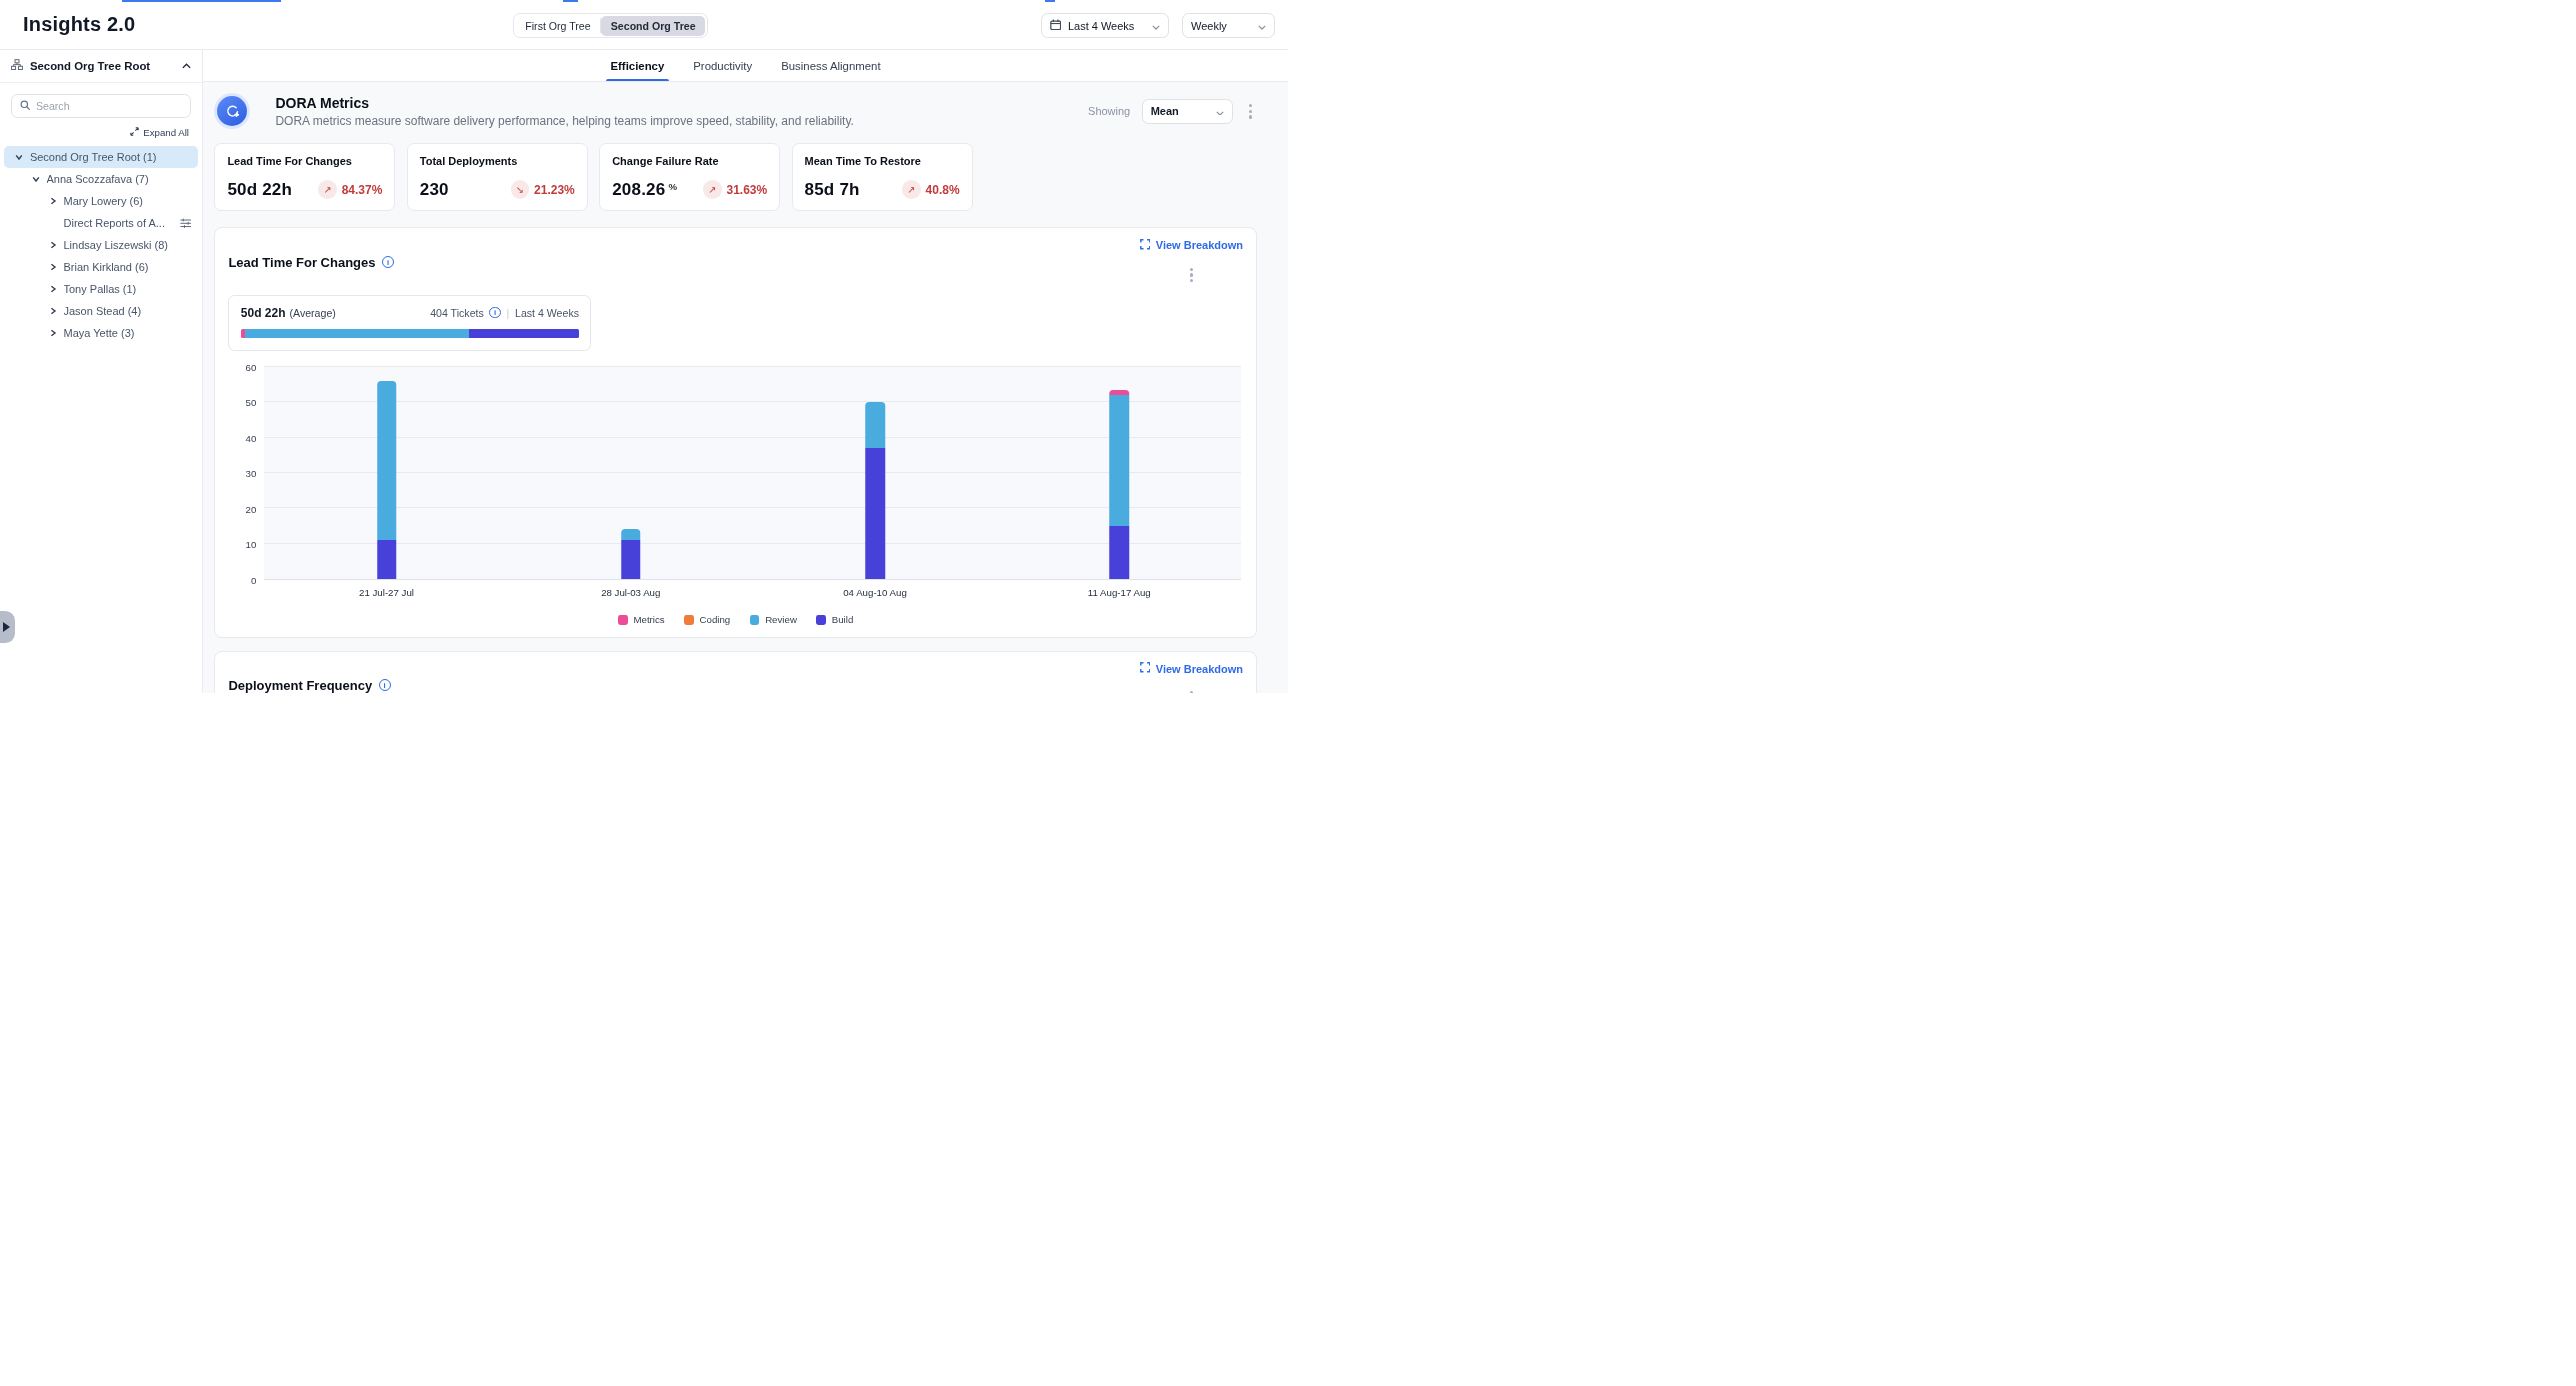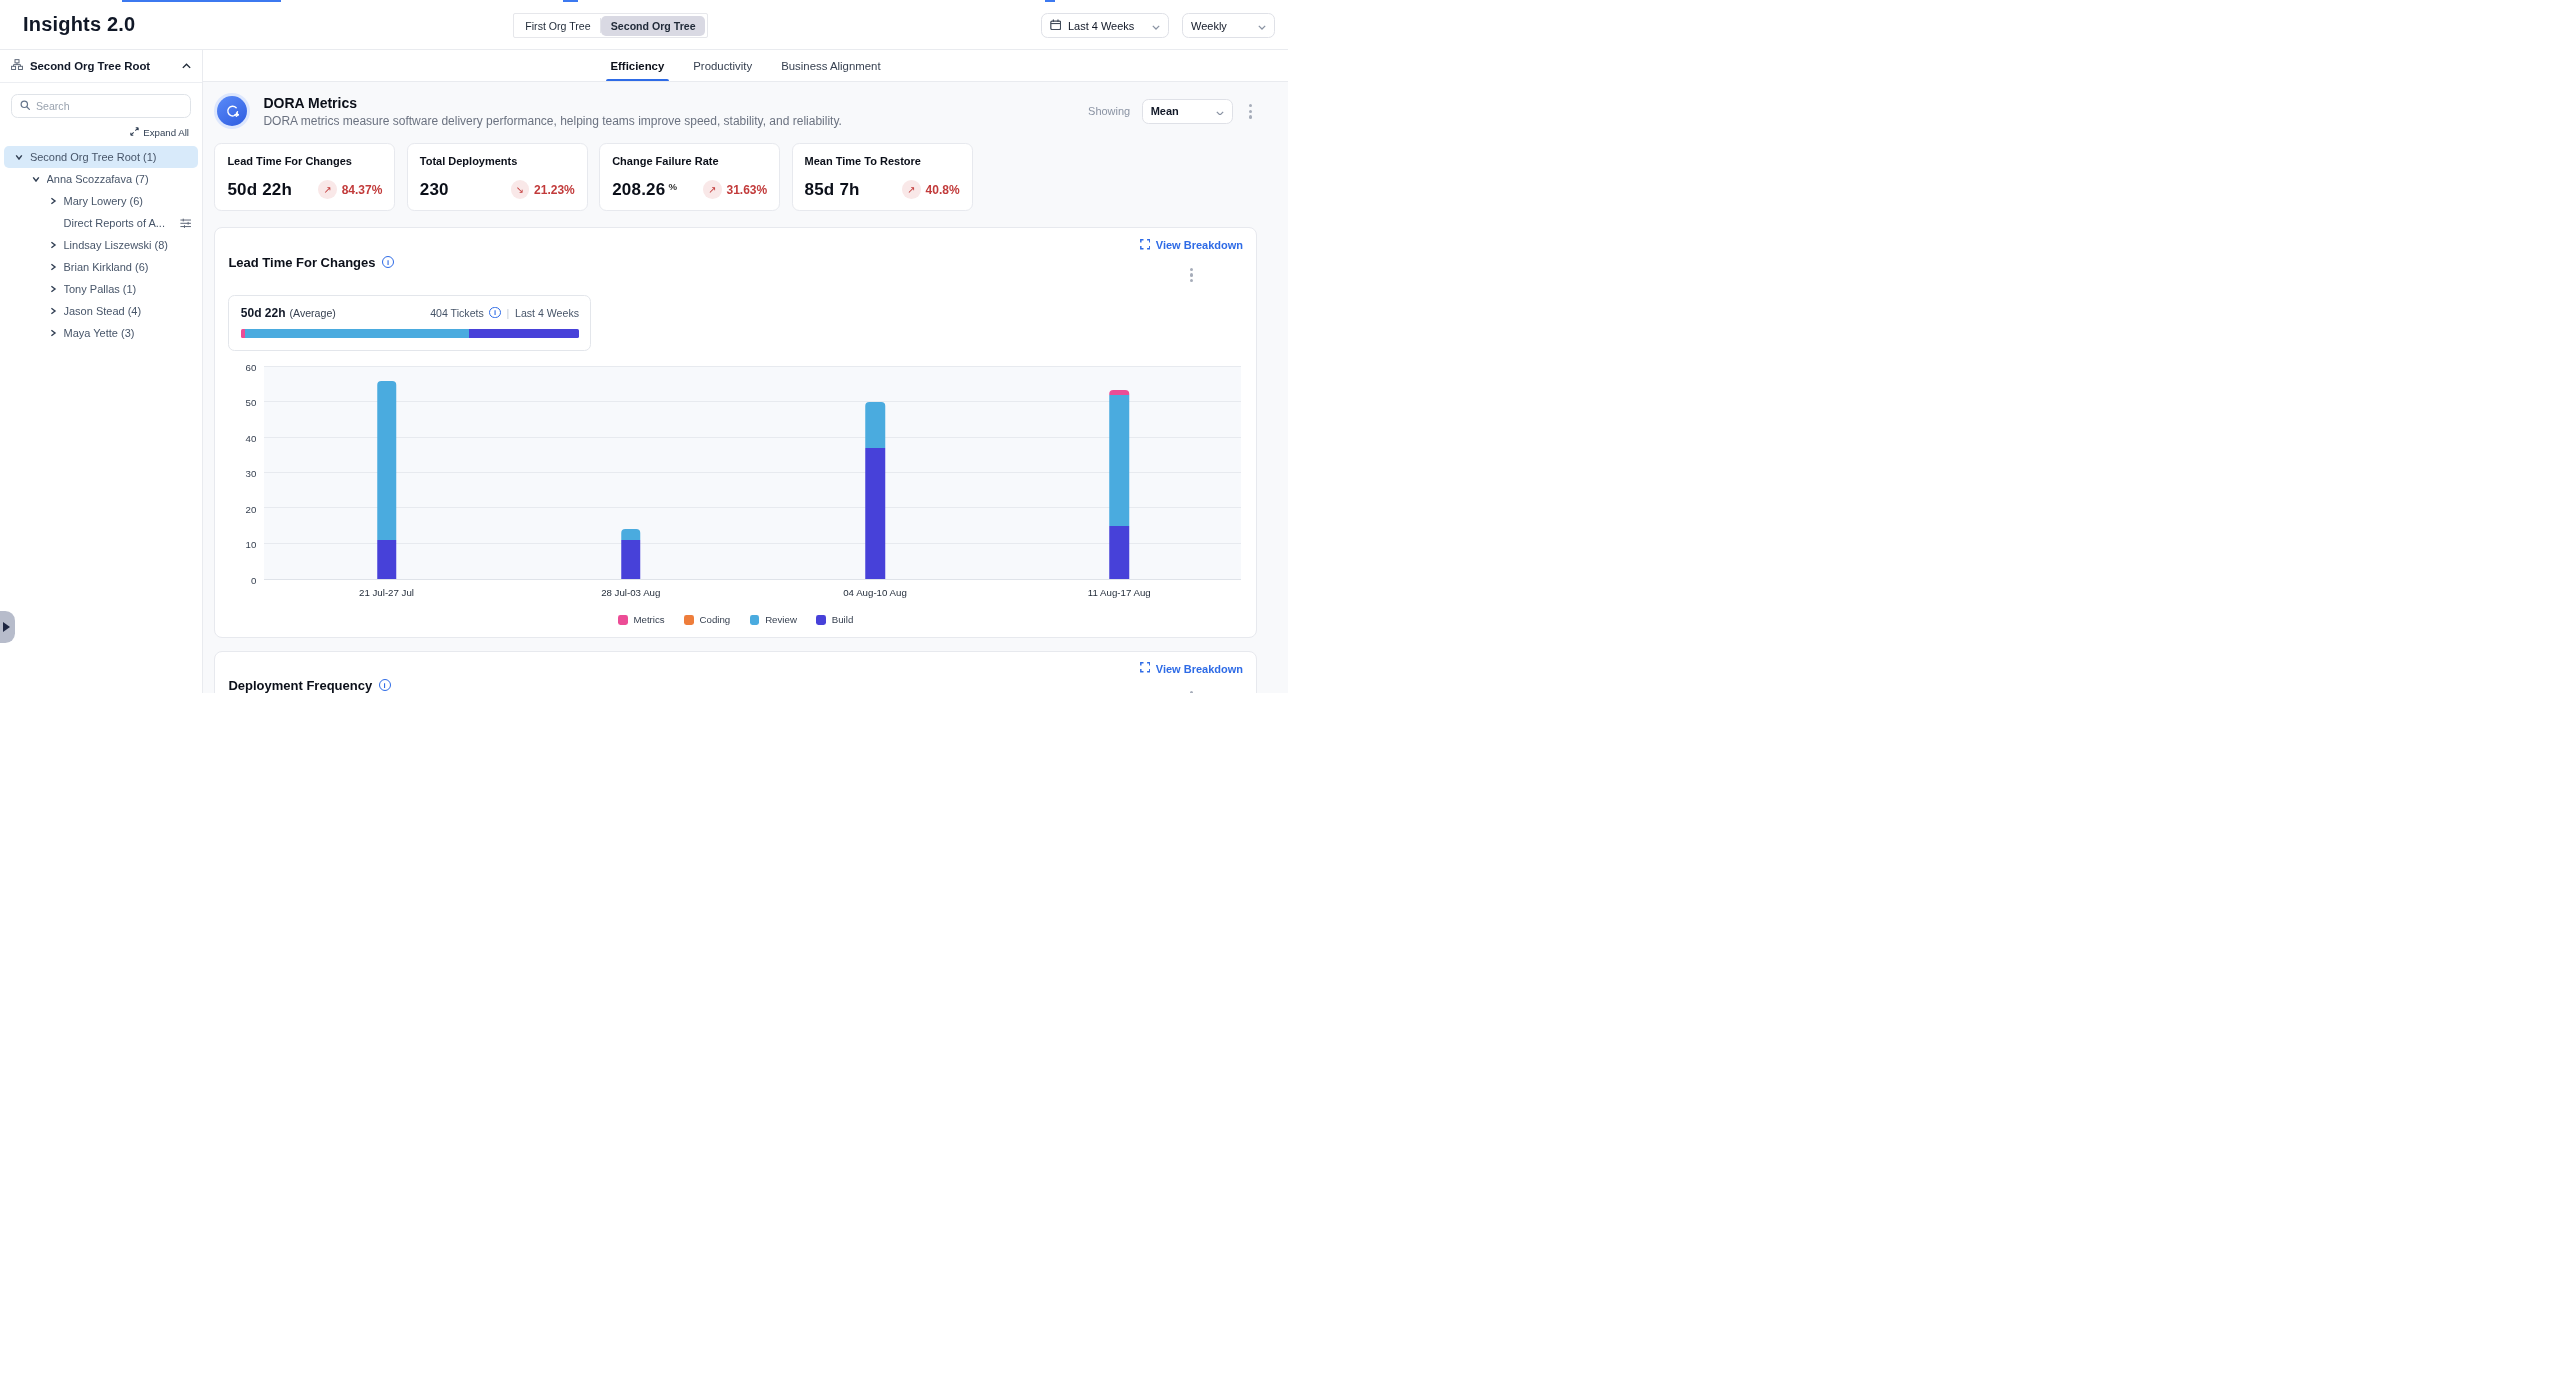"First Org Tree" .org-toggle { border-radius: 2px -> 7px }
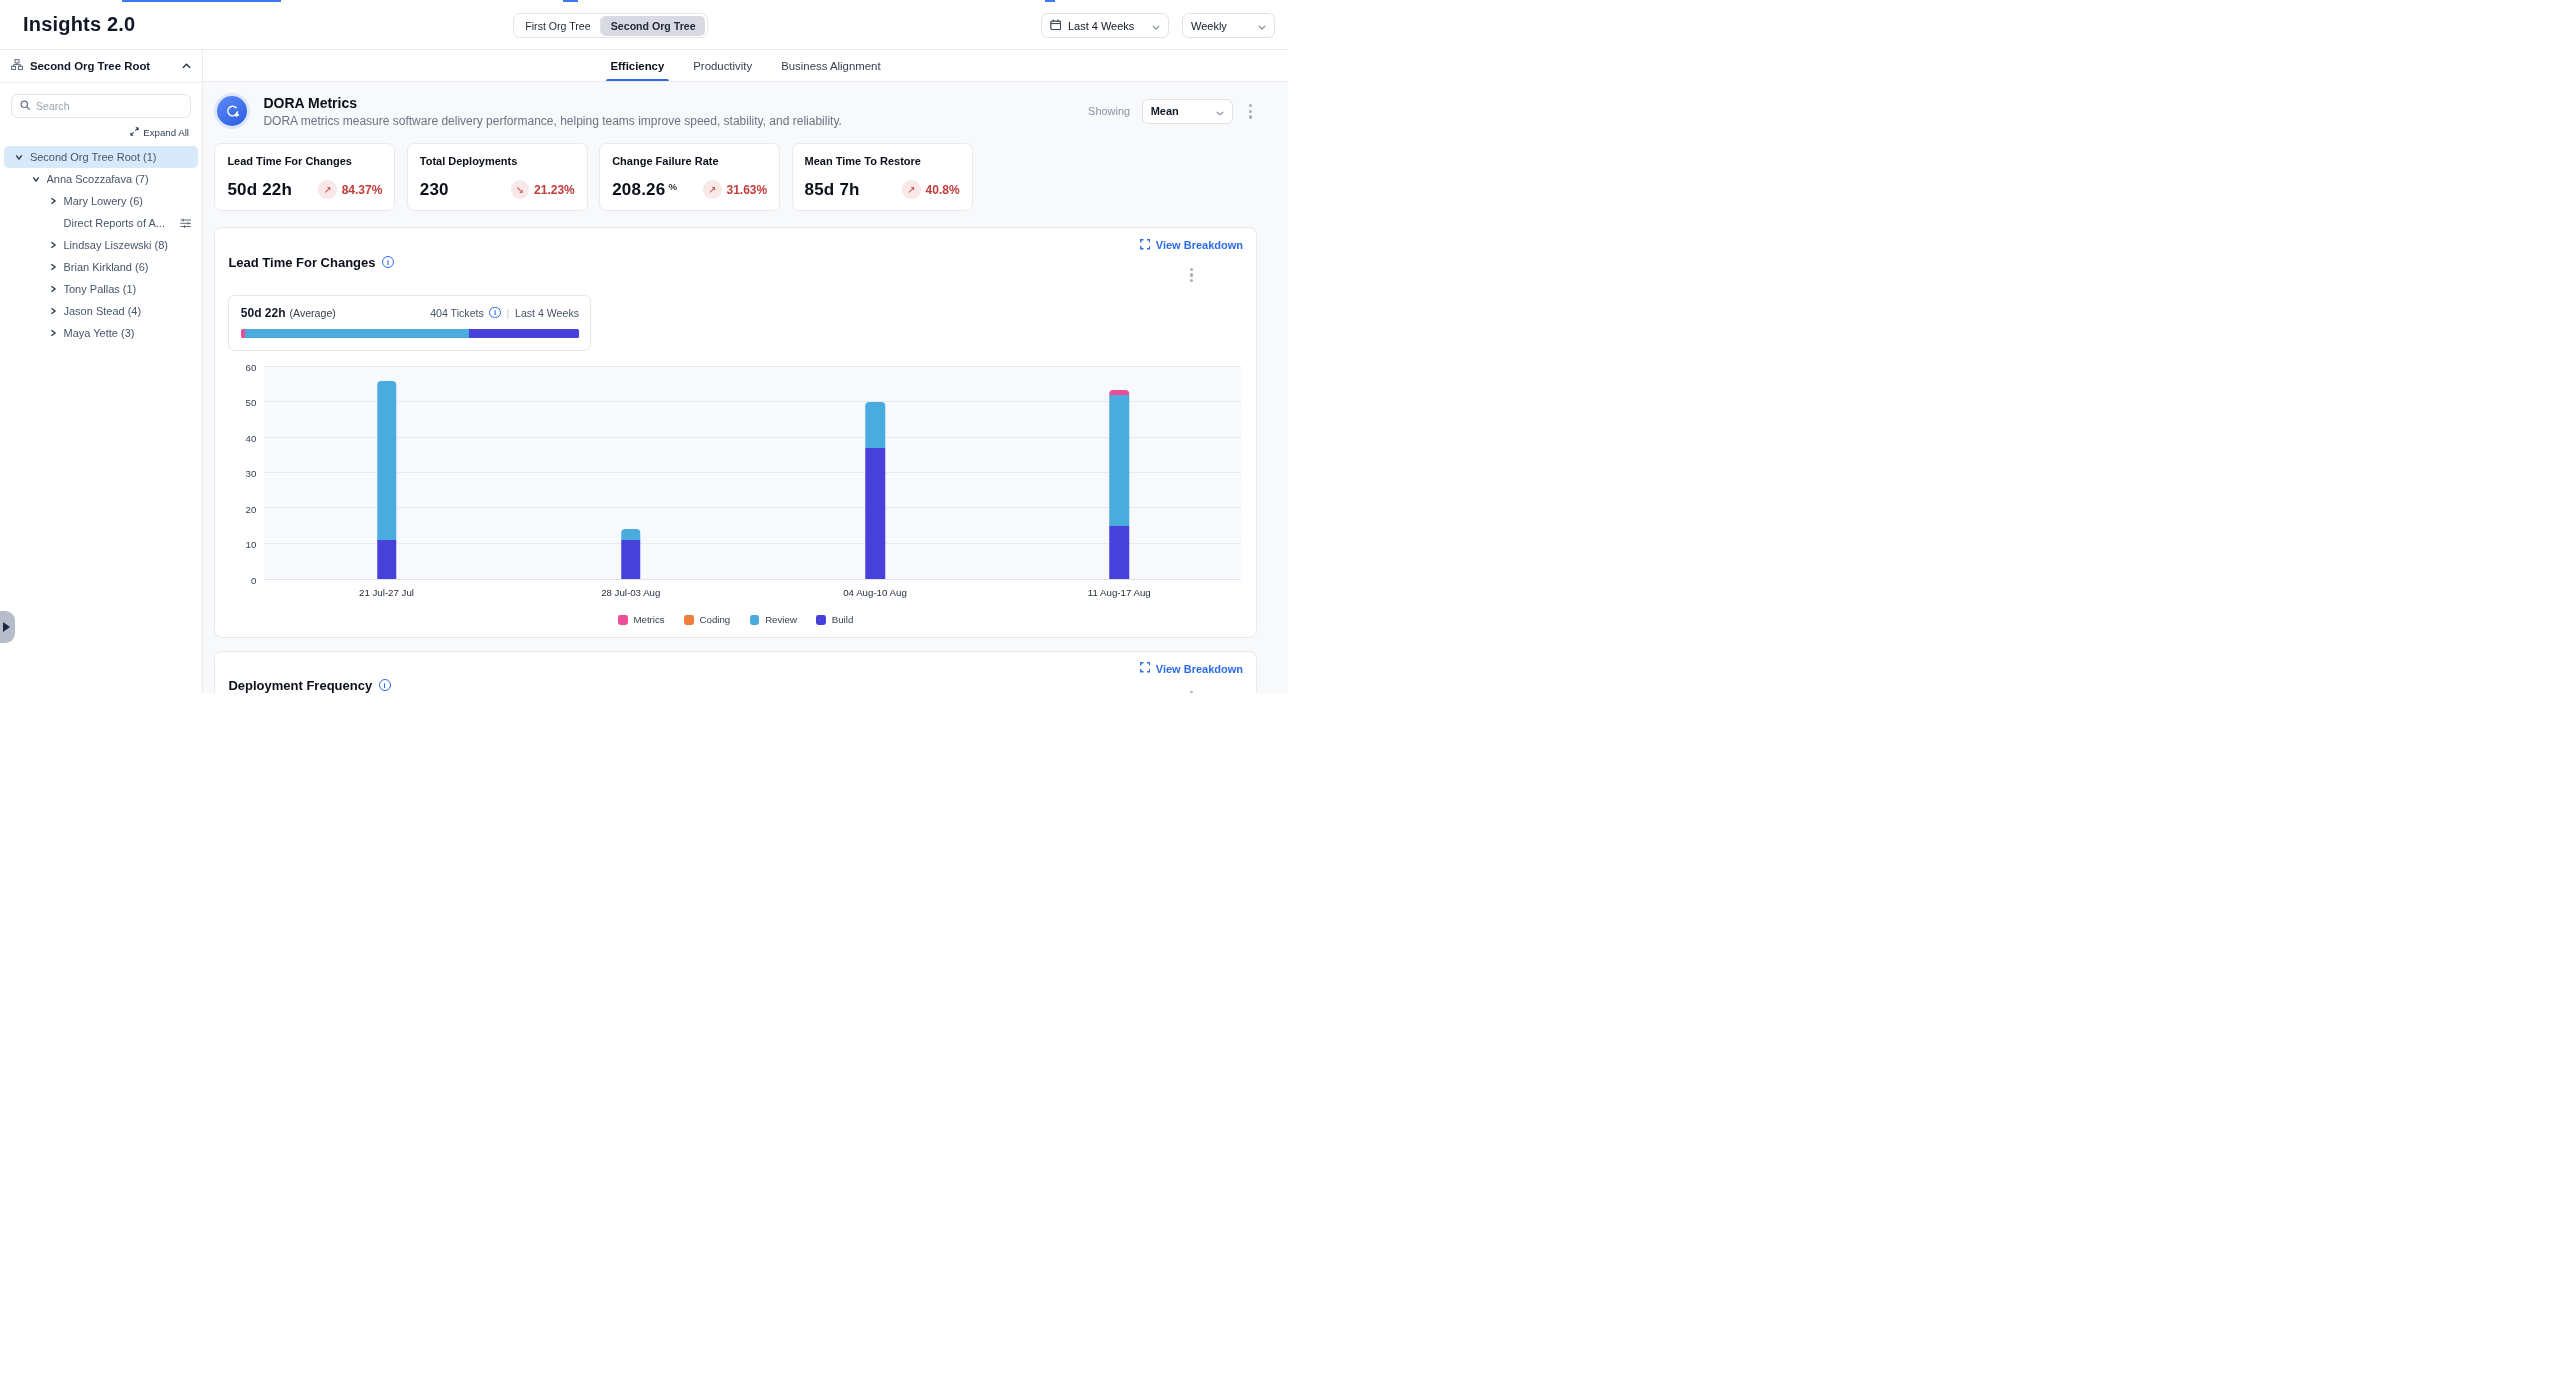"DORA Metrics" .dora-txt { margin-left: 13px -> 25px }
